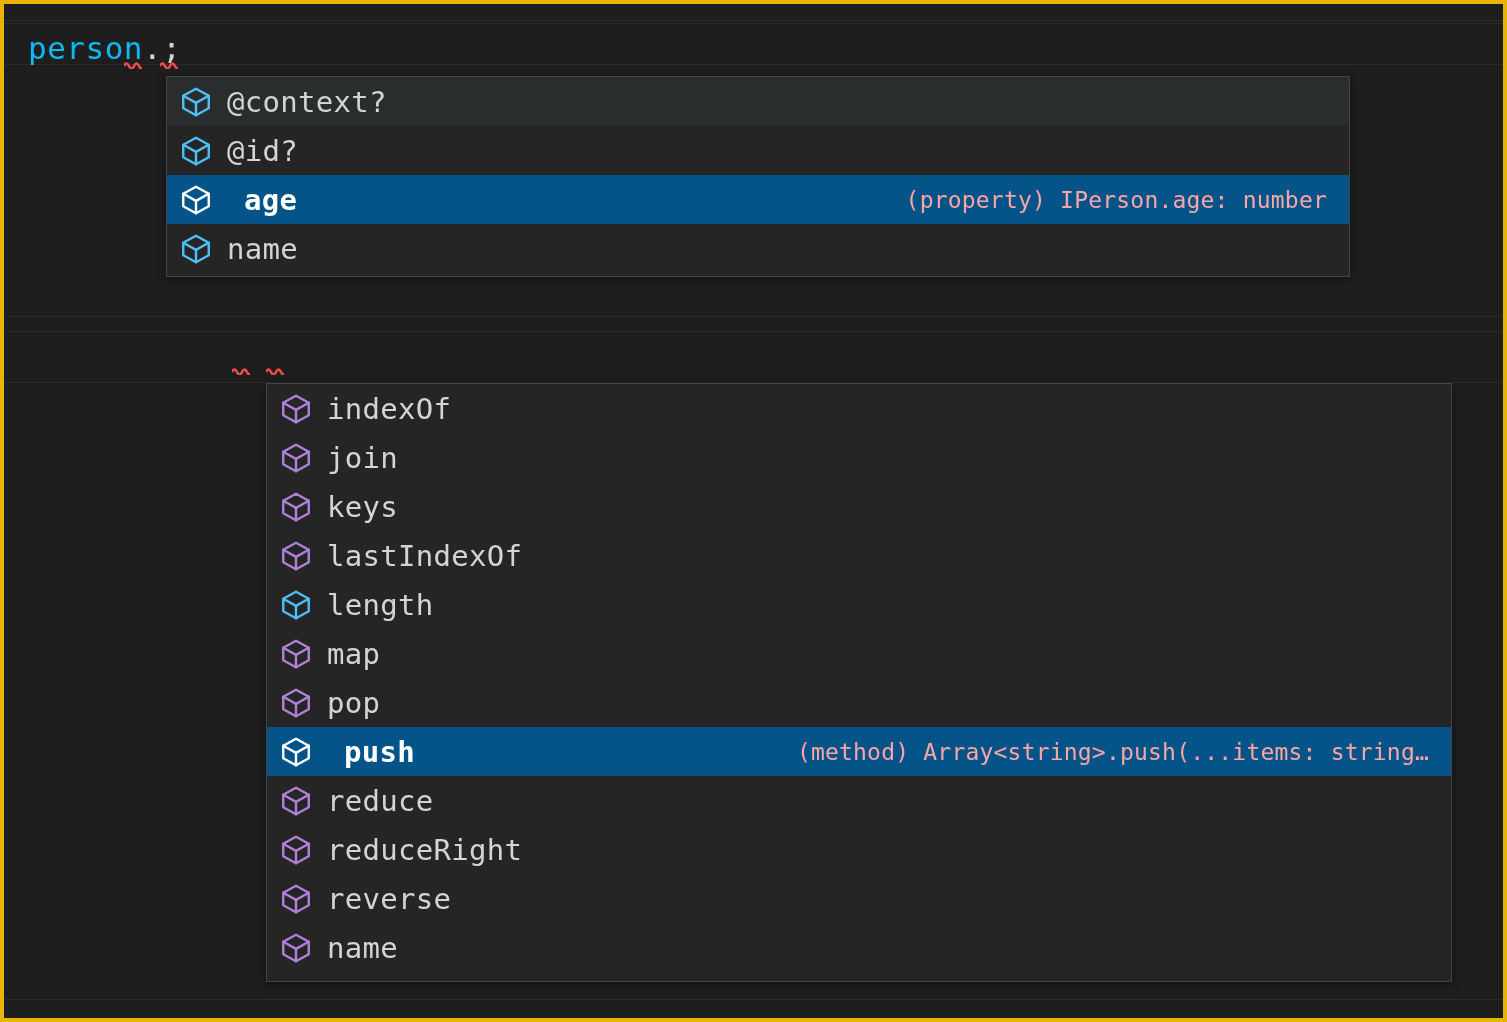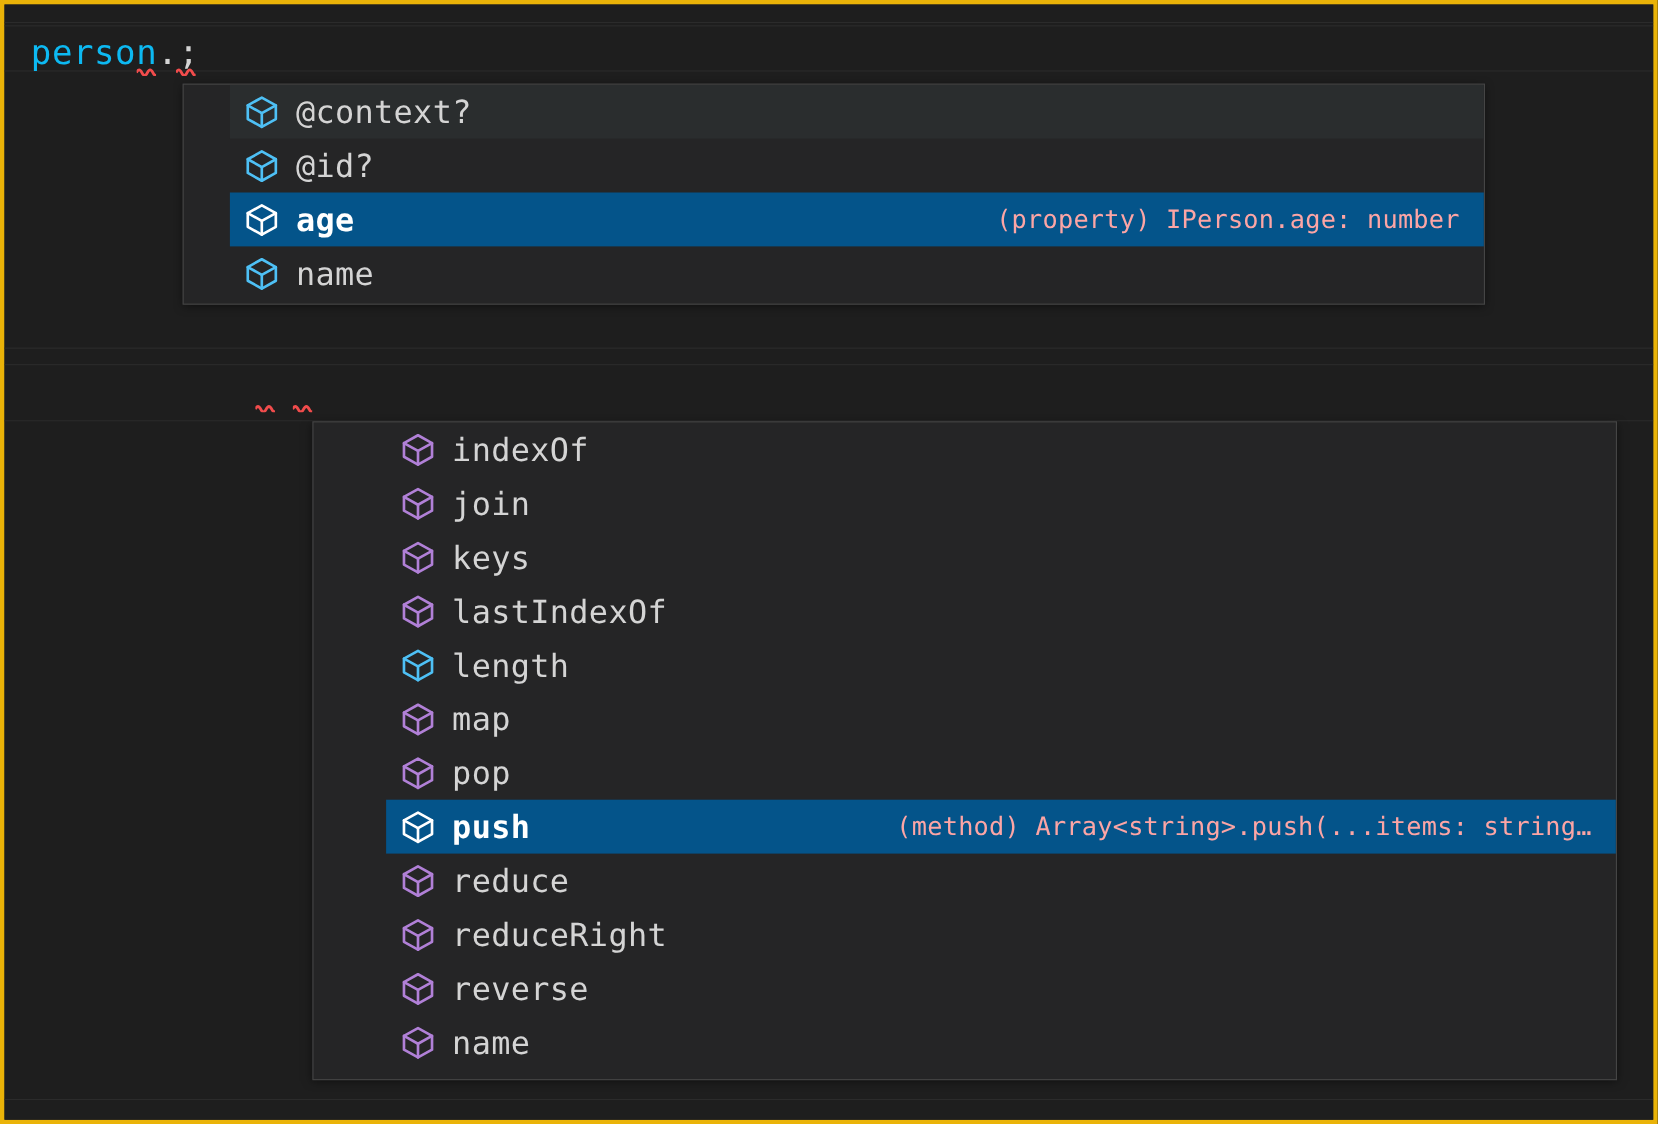"@context?" .suggest-row { margin-left: 42px -> none }
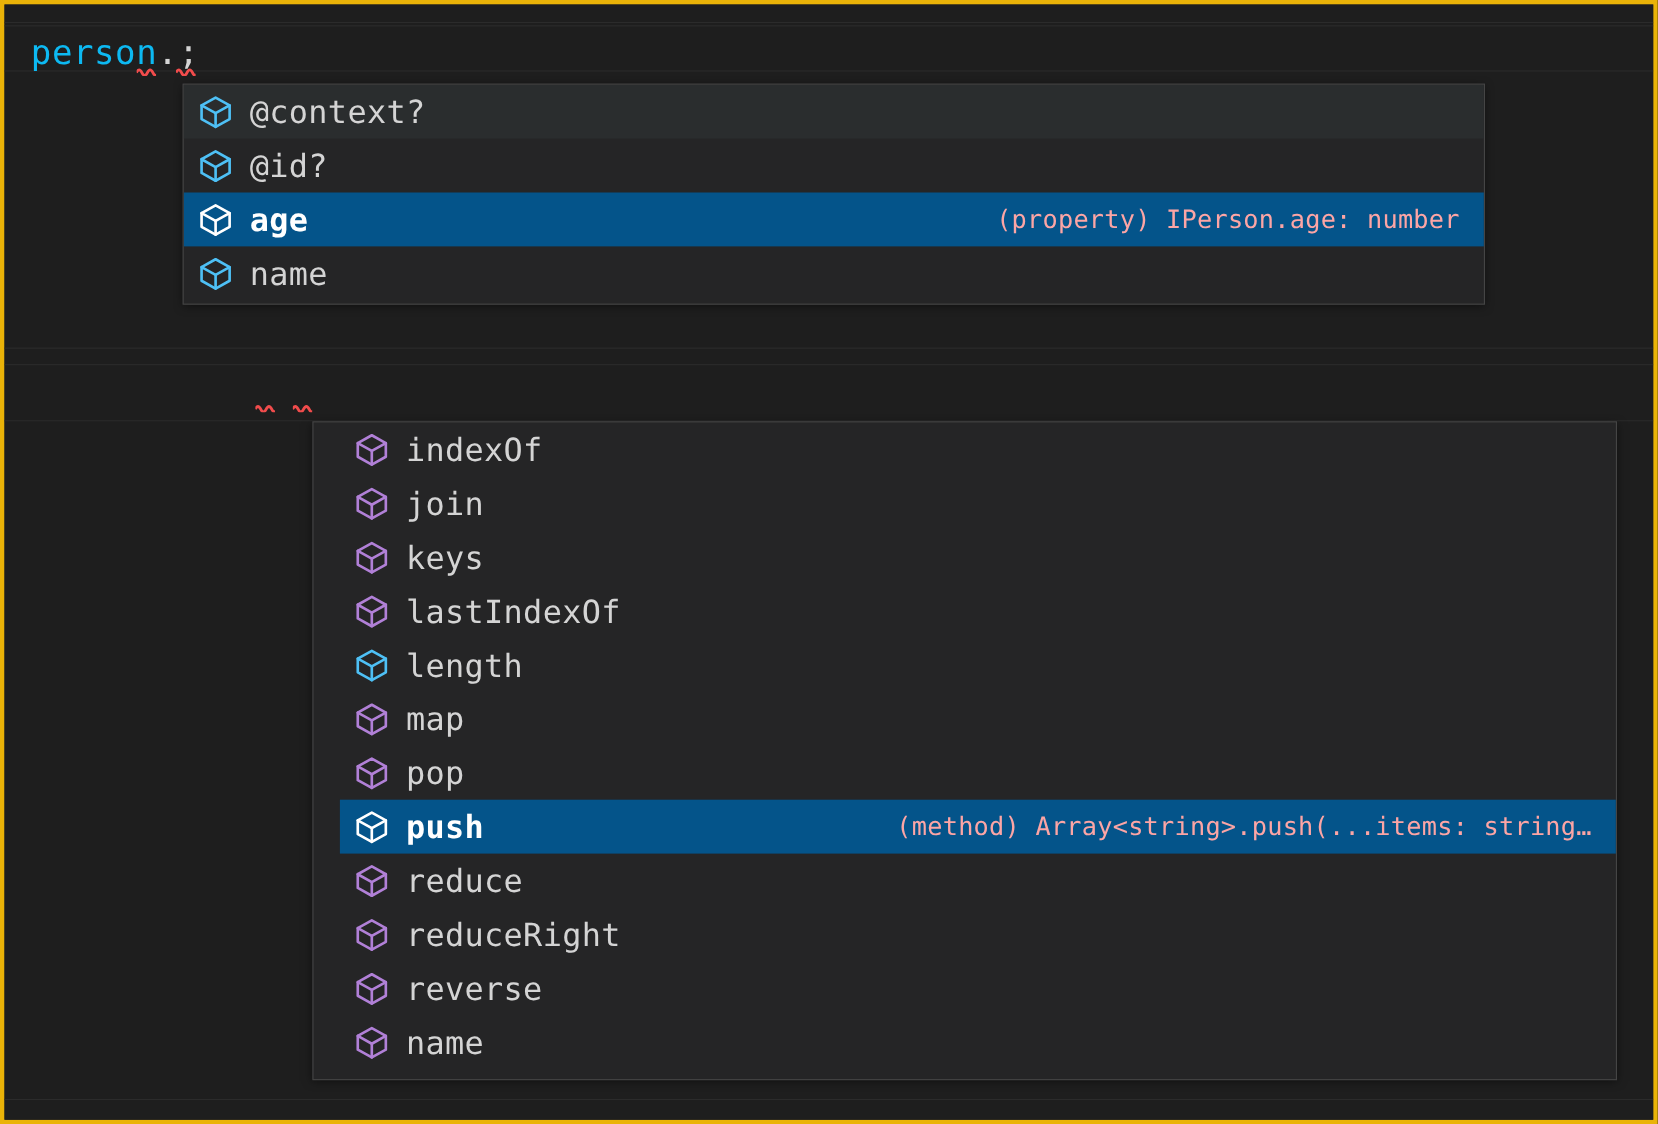"age" .suggest-row.selected { gap: none -> 17px }
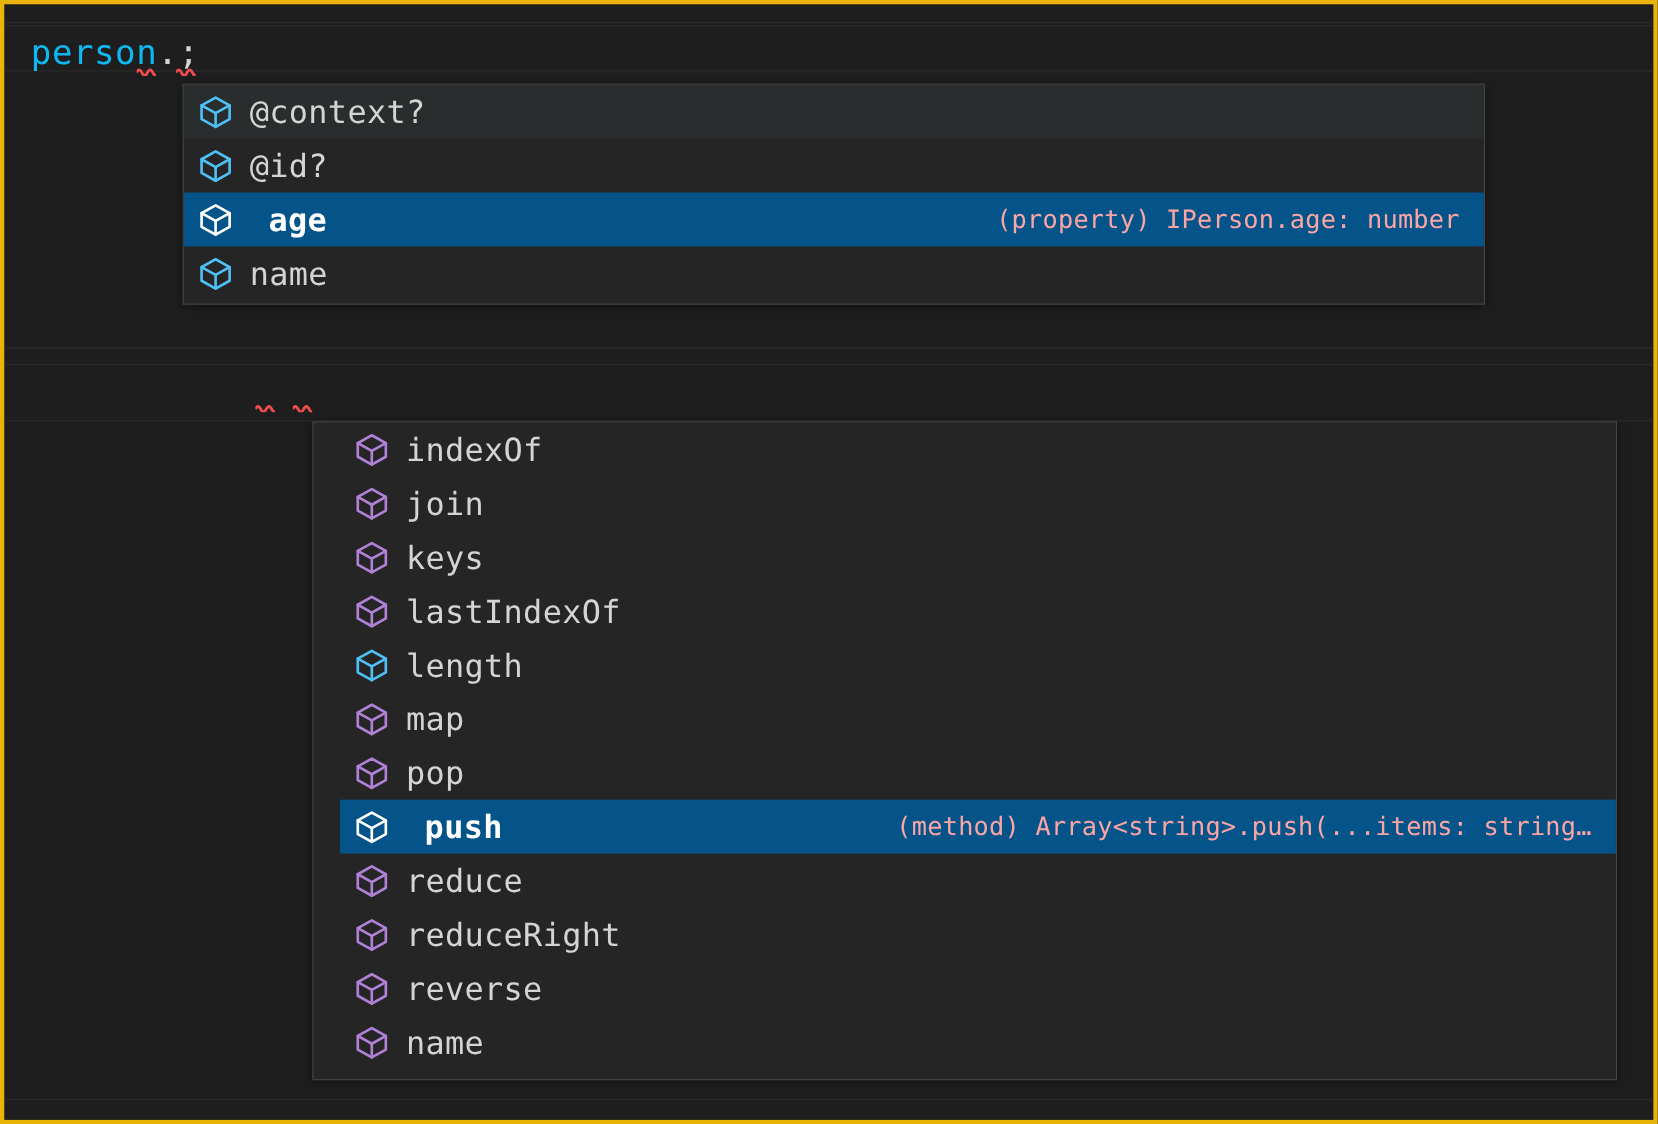"indexOf" #suggest-2 { left: 280px -> 262px; padding-left: 24px -> none }
